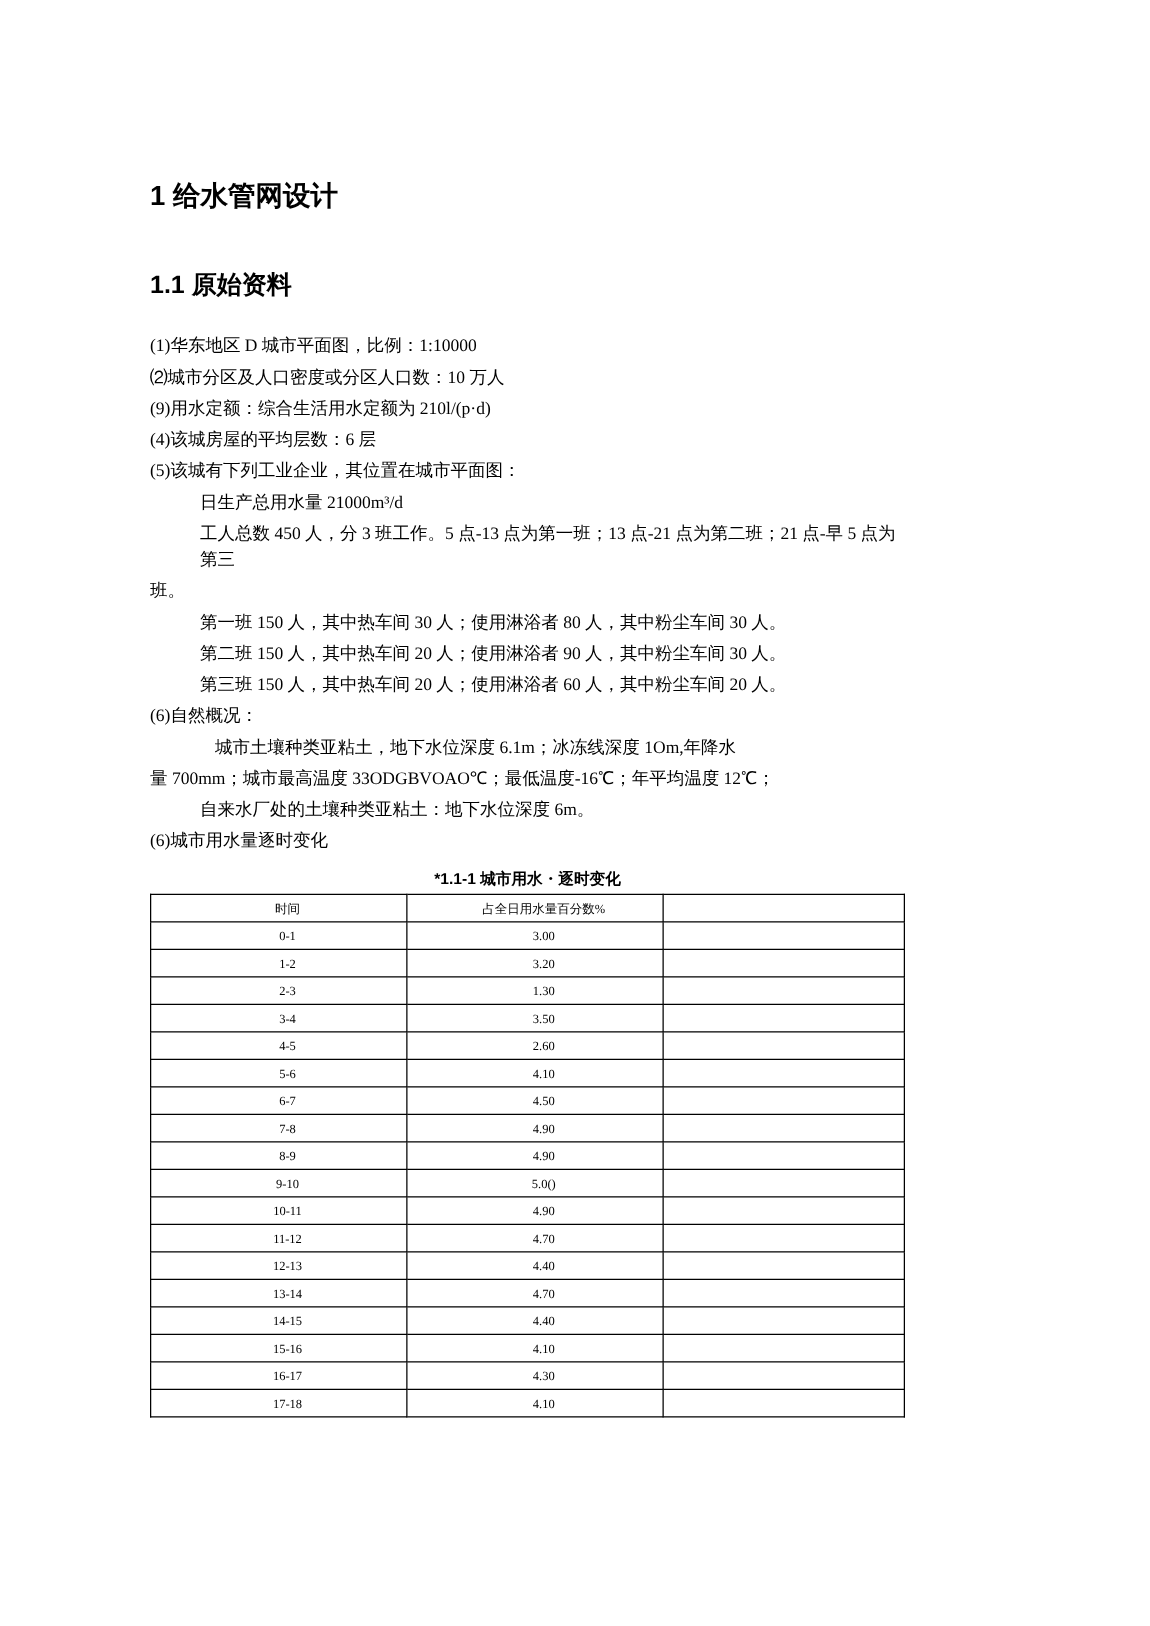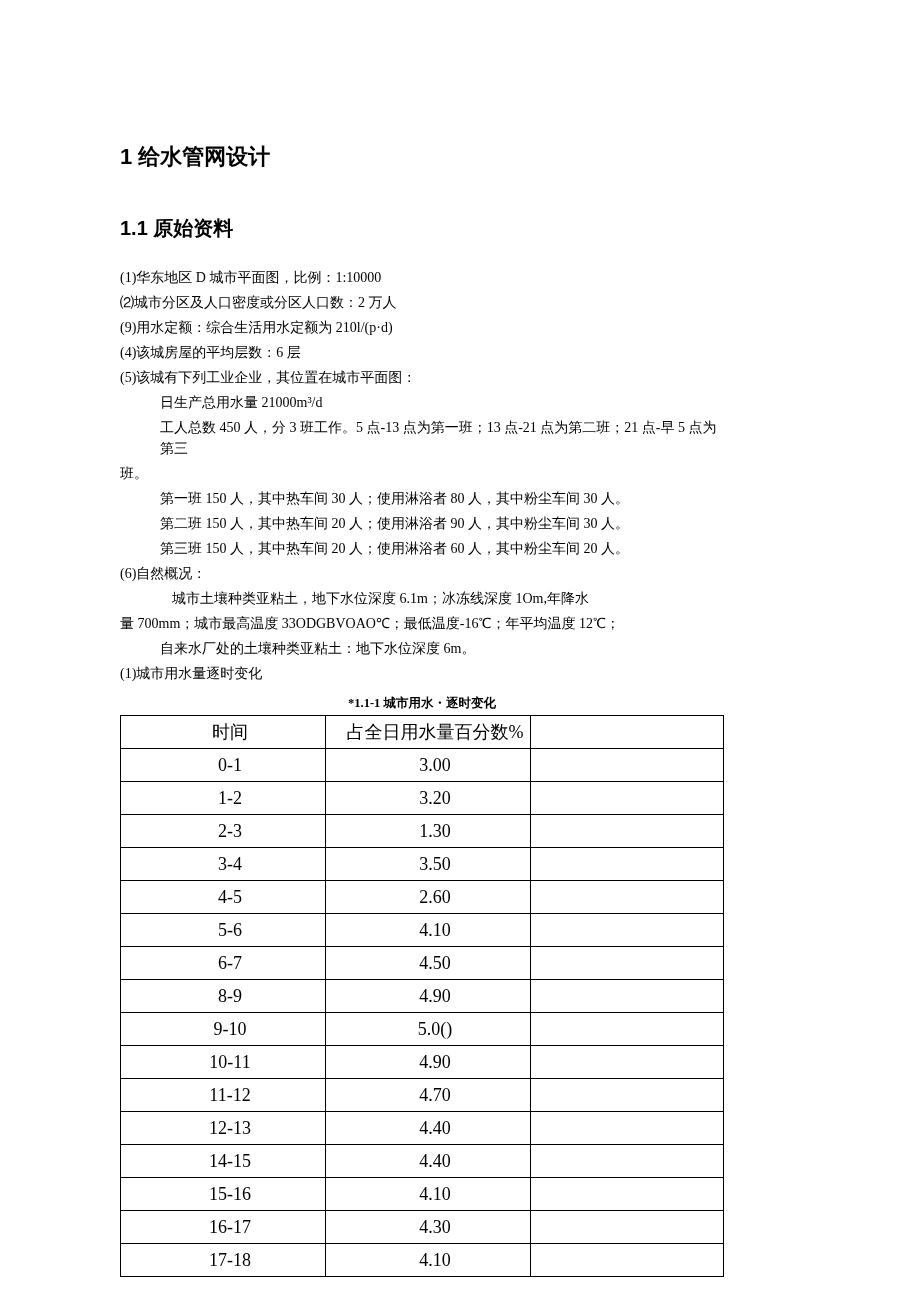"⑵城市分区及人口密度或分区人口数：2 万人" div.line { text: 2 -> 10 }
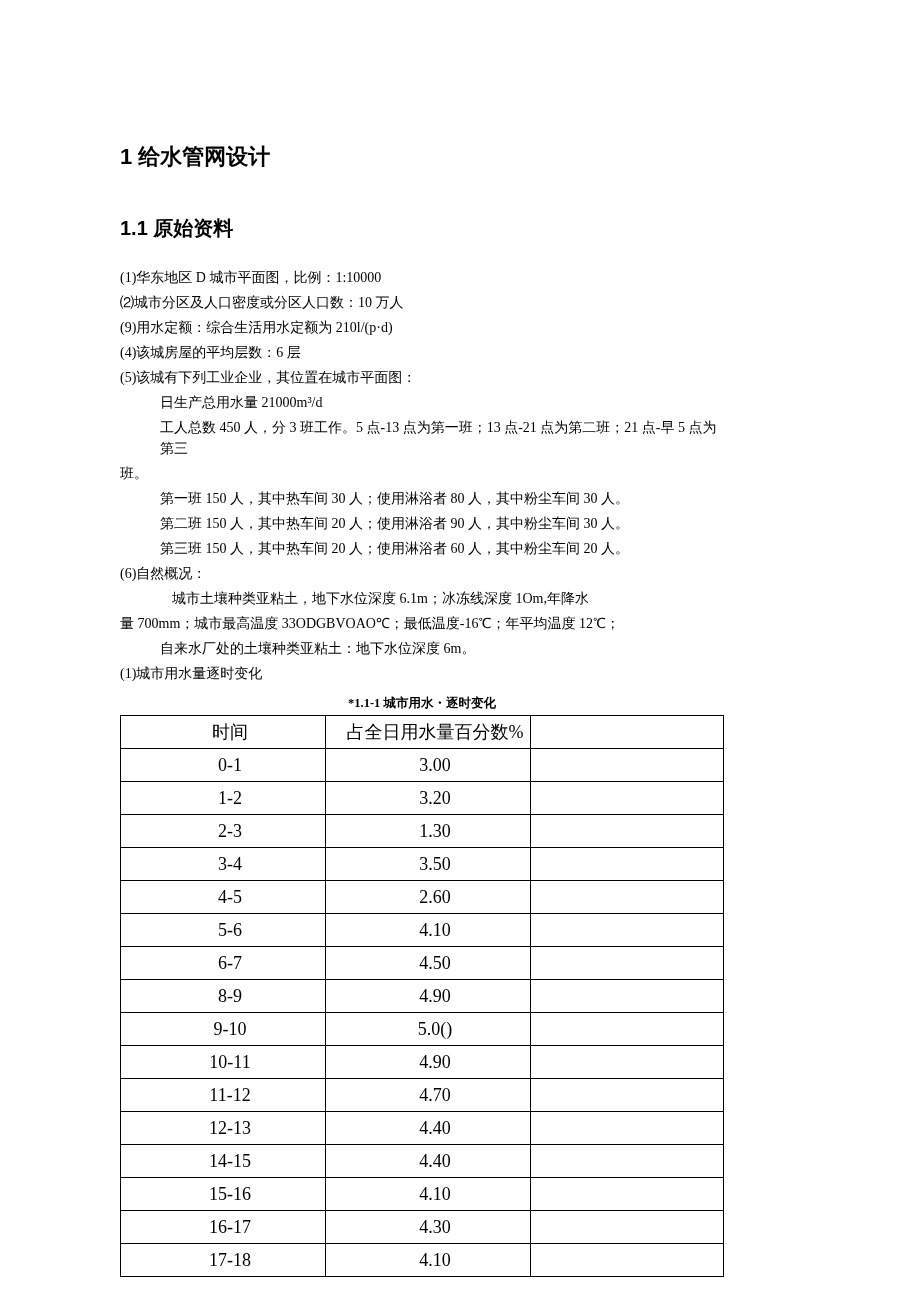"(1)城市用水量逐时变化" div.line { text: 1 -> 6 }
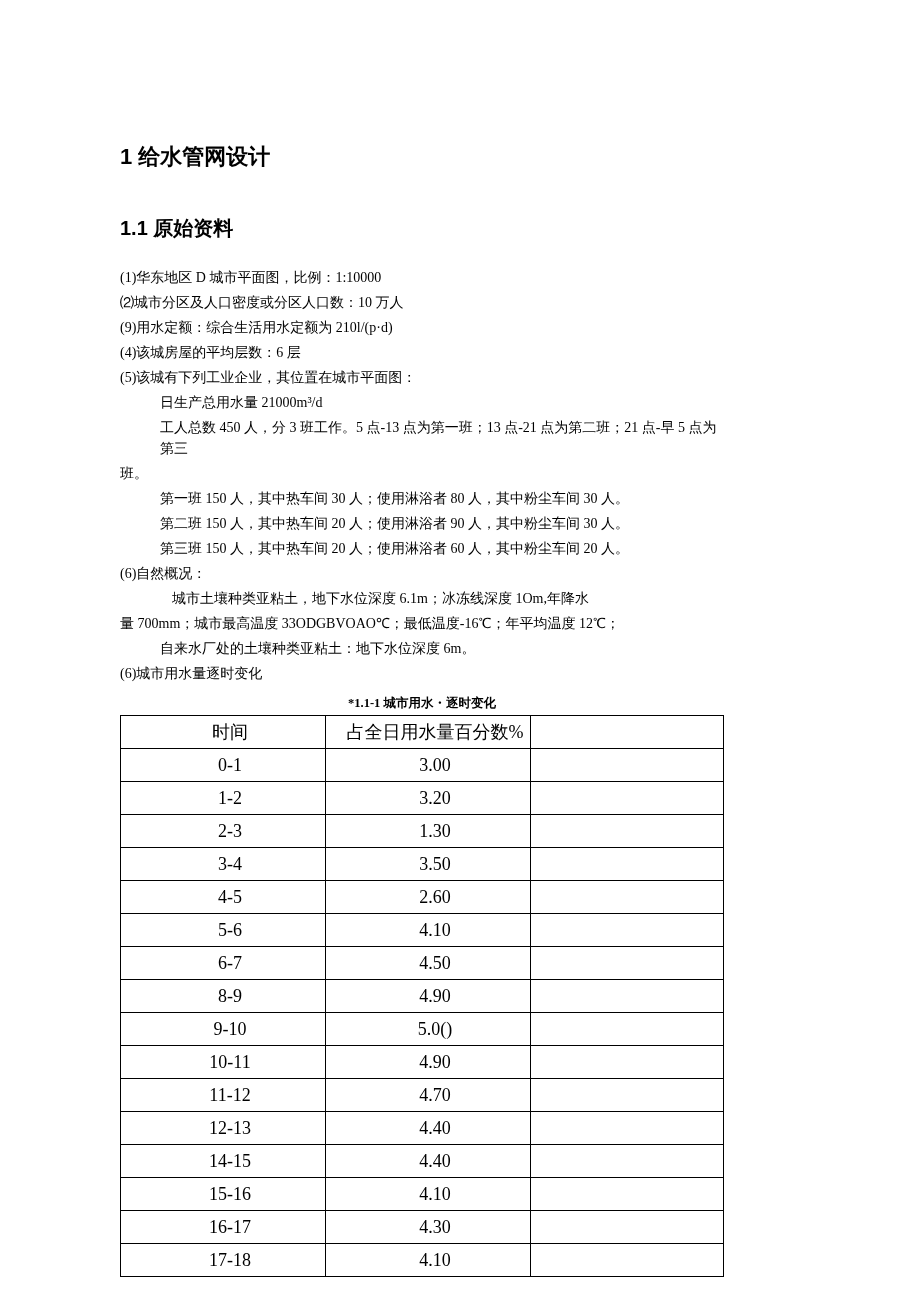"*1.1-1 城市用水・逐时变化" .table-caption { font-family: Liberation Serif, serif -> Liberation Sans, sans-serif }
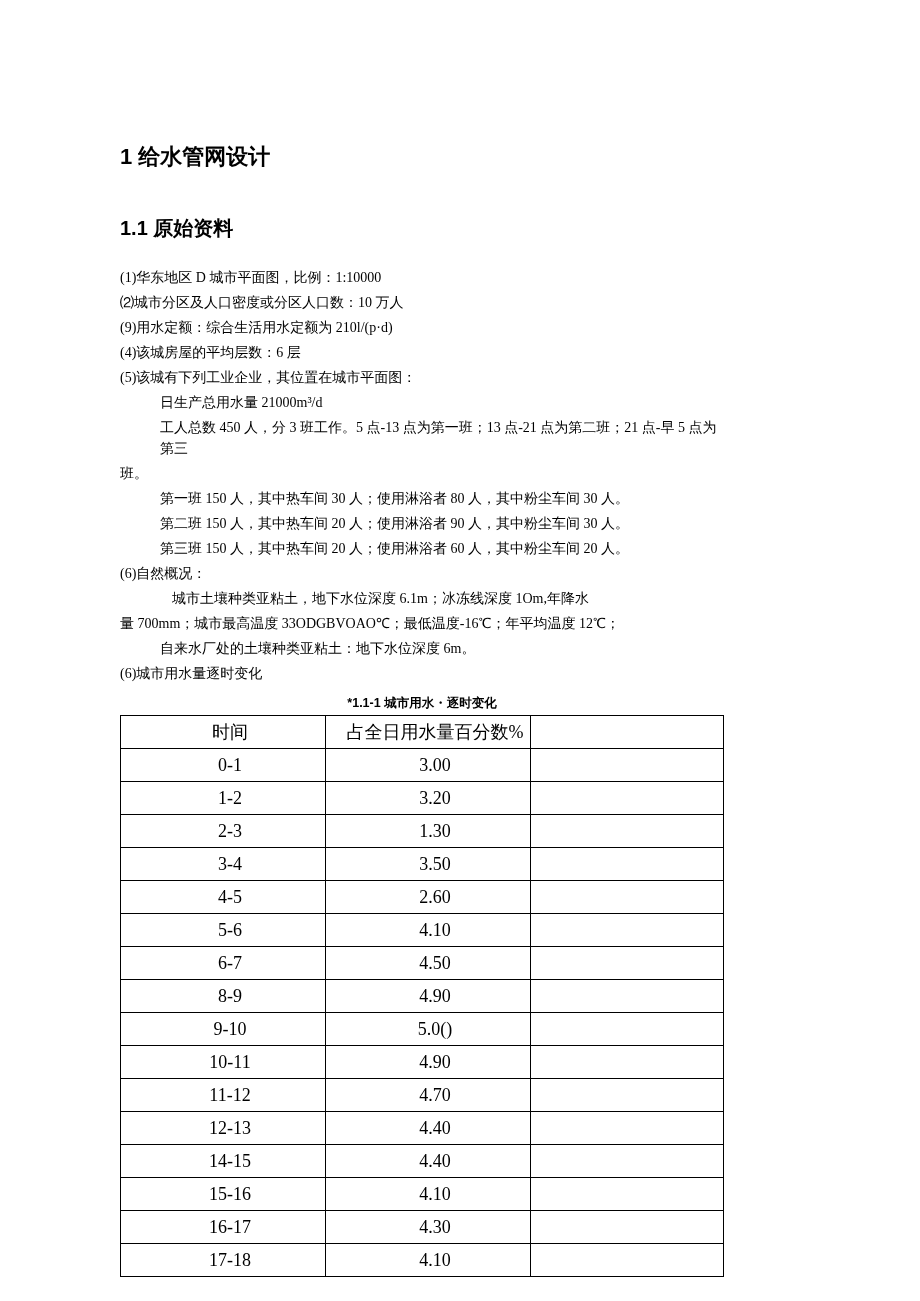"时间" th, td { font-size: 18px -> 10px }
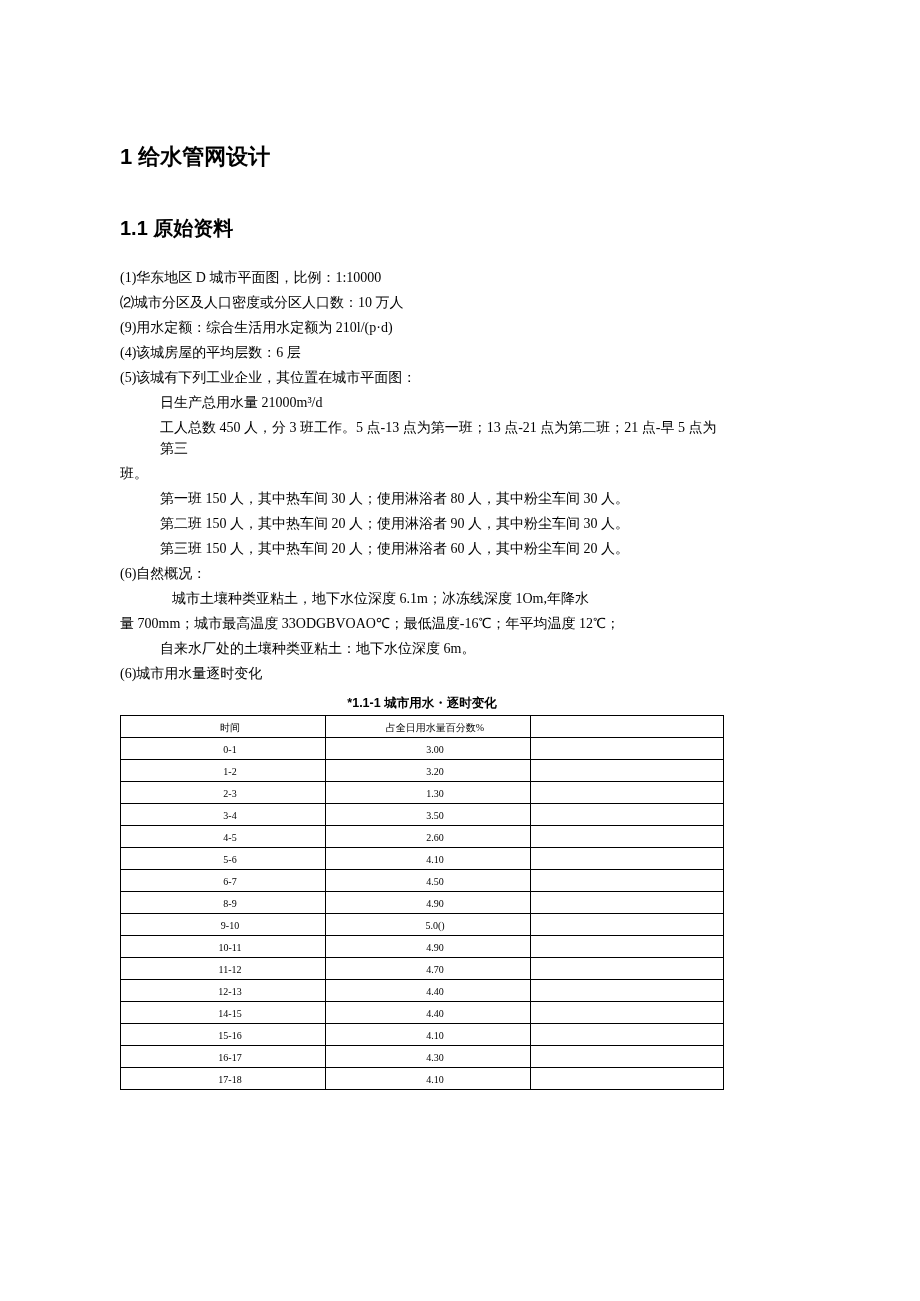"7-8" tr { html: none -> <tr> <td>7-8</td> <td>4.90</td> <td></td> </tr> }
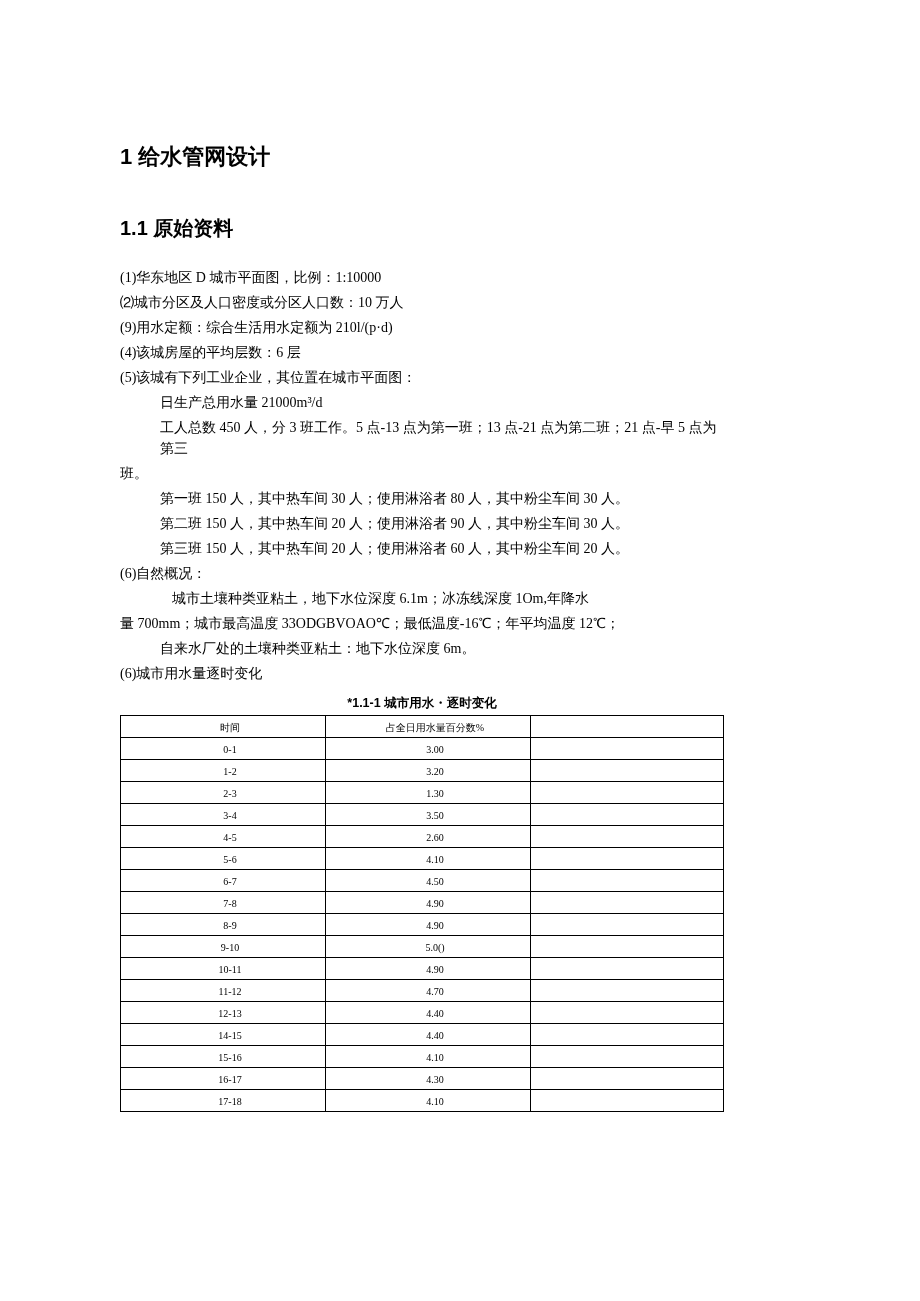"13-14" tr { html: none -> <tr> <td>13-14</td> <td>4.70</td> <td></td> </tr> }
